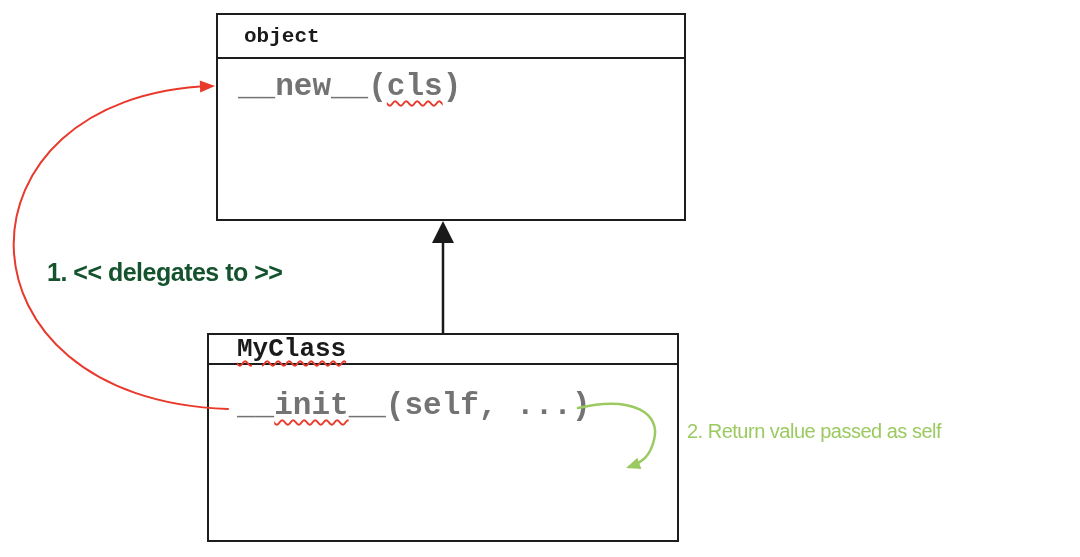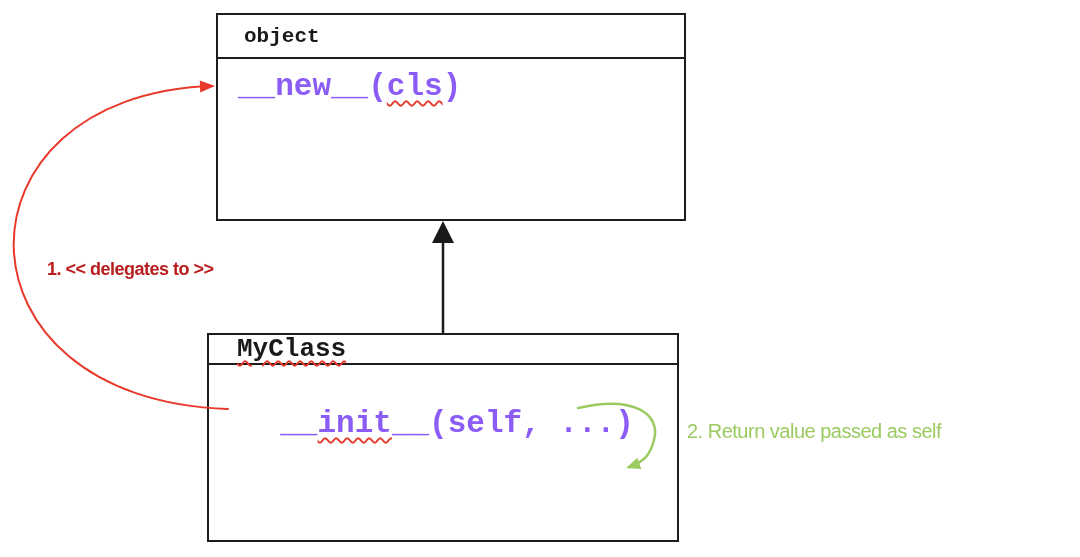"__new__(cls)" .member { color: #8b5cf6 -> #737373 }
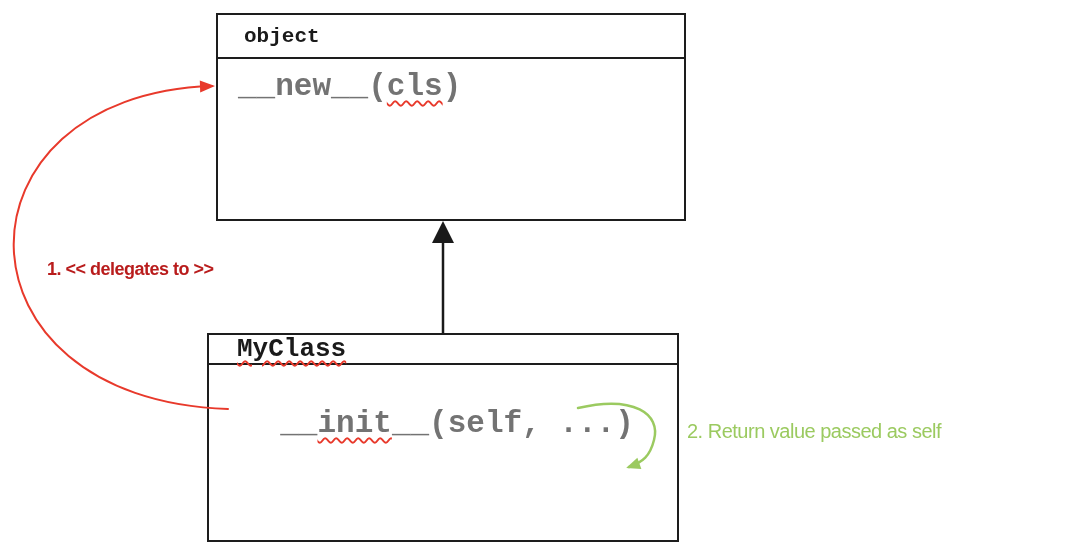"1. << delegates to >>" .label-red { color: #b91c1c -> #14532d; font-size: 18px -> 25px }
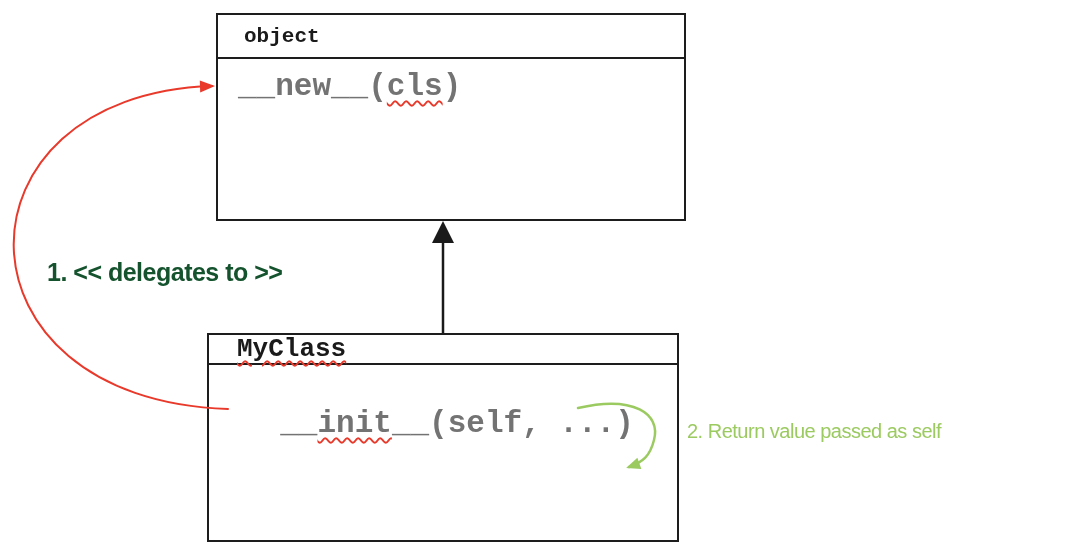"__init__(self, ...)" .myclass-box .member-init { margin: 43px 0 0 28px -> 25px 0 0 28px; text-align: center -> none }
